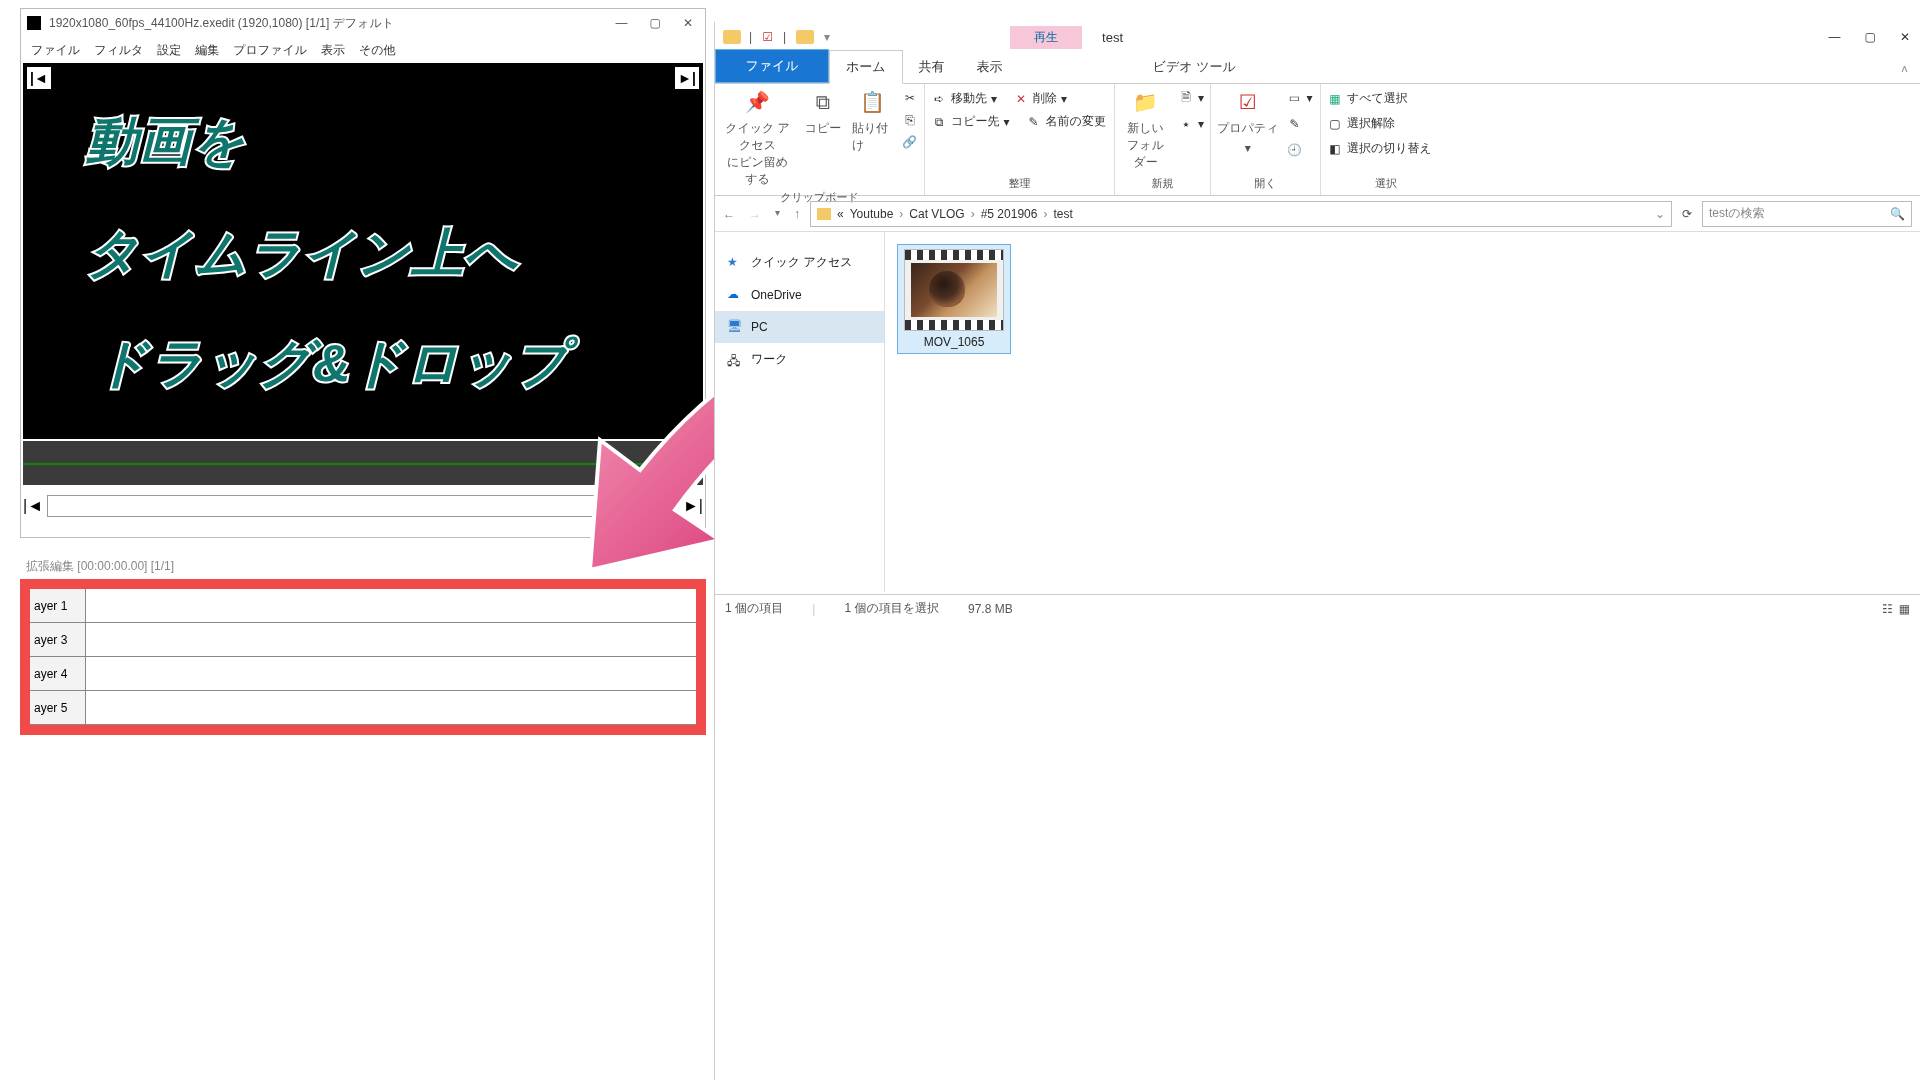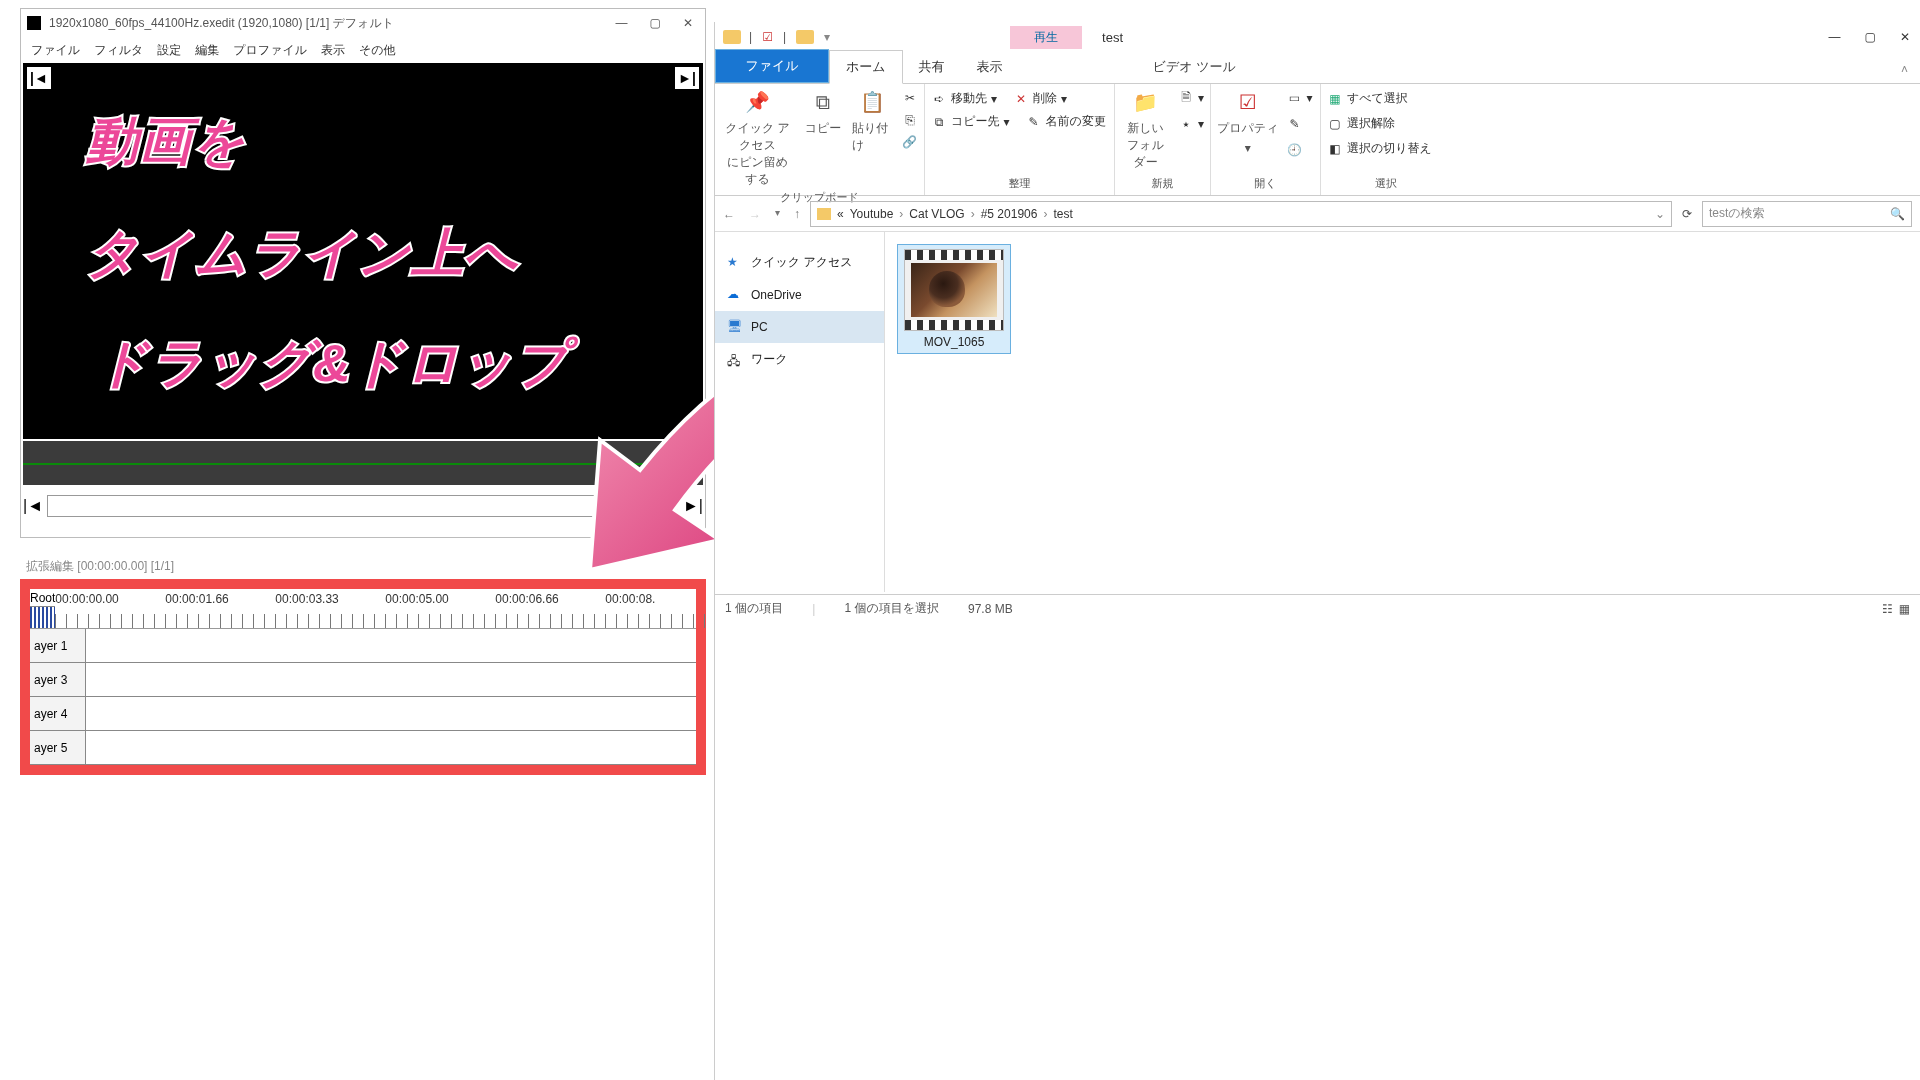"動画を" .overlay-text { color: #ec4899 -> #0f766e }
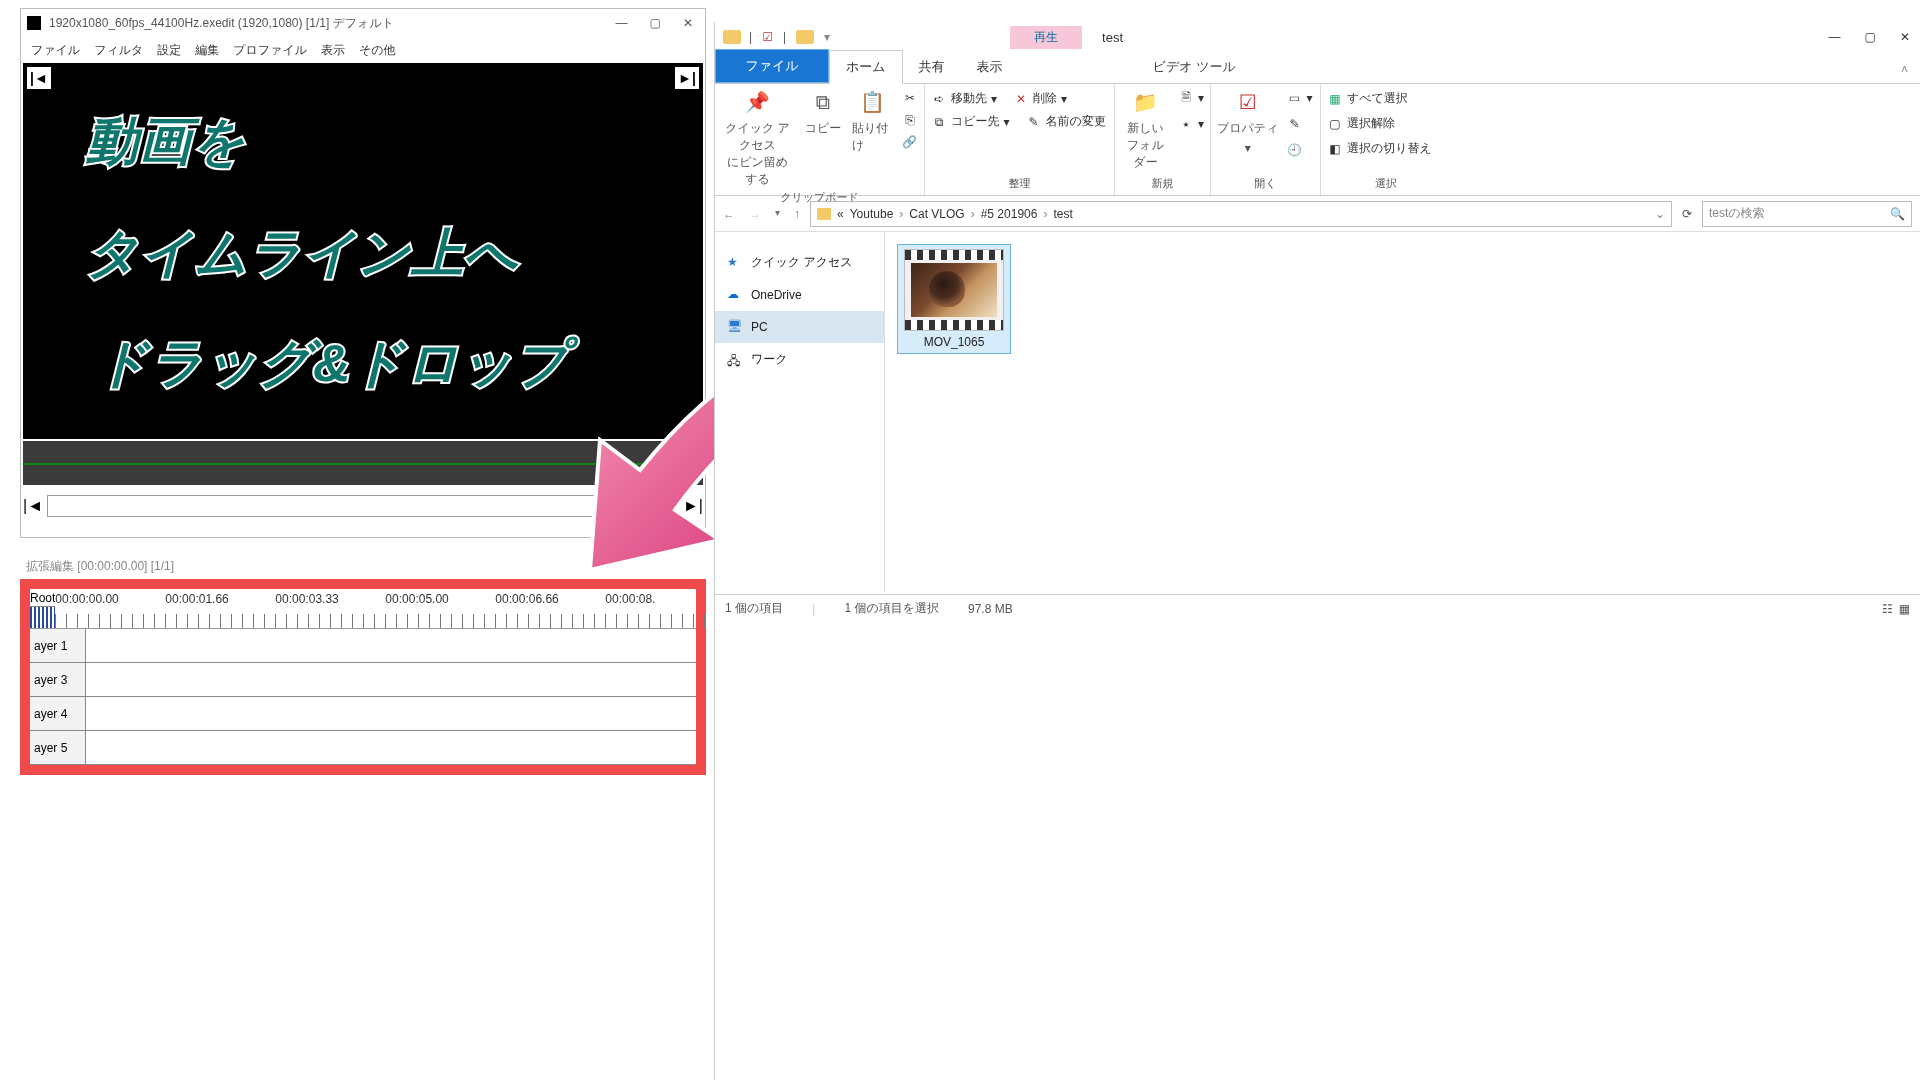"Root" div.tl-head { html: <div> <div> <div>Root</div> <div></div> </div> <div> <div> <span>00:00:00.00</span> <span>00:00:01.66</span> <span>00:00:03.33</span> <span>00:00:05.00</span> <span>00:00:06.66</span> <span>00:00:08.</span> </div> <div></div> </div> </div> -> none }
